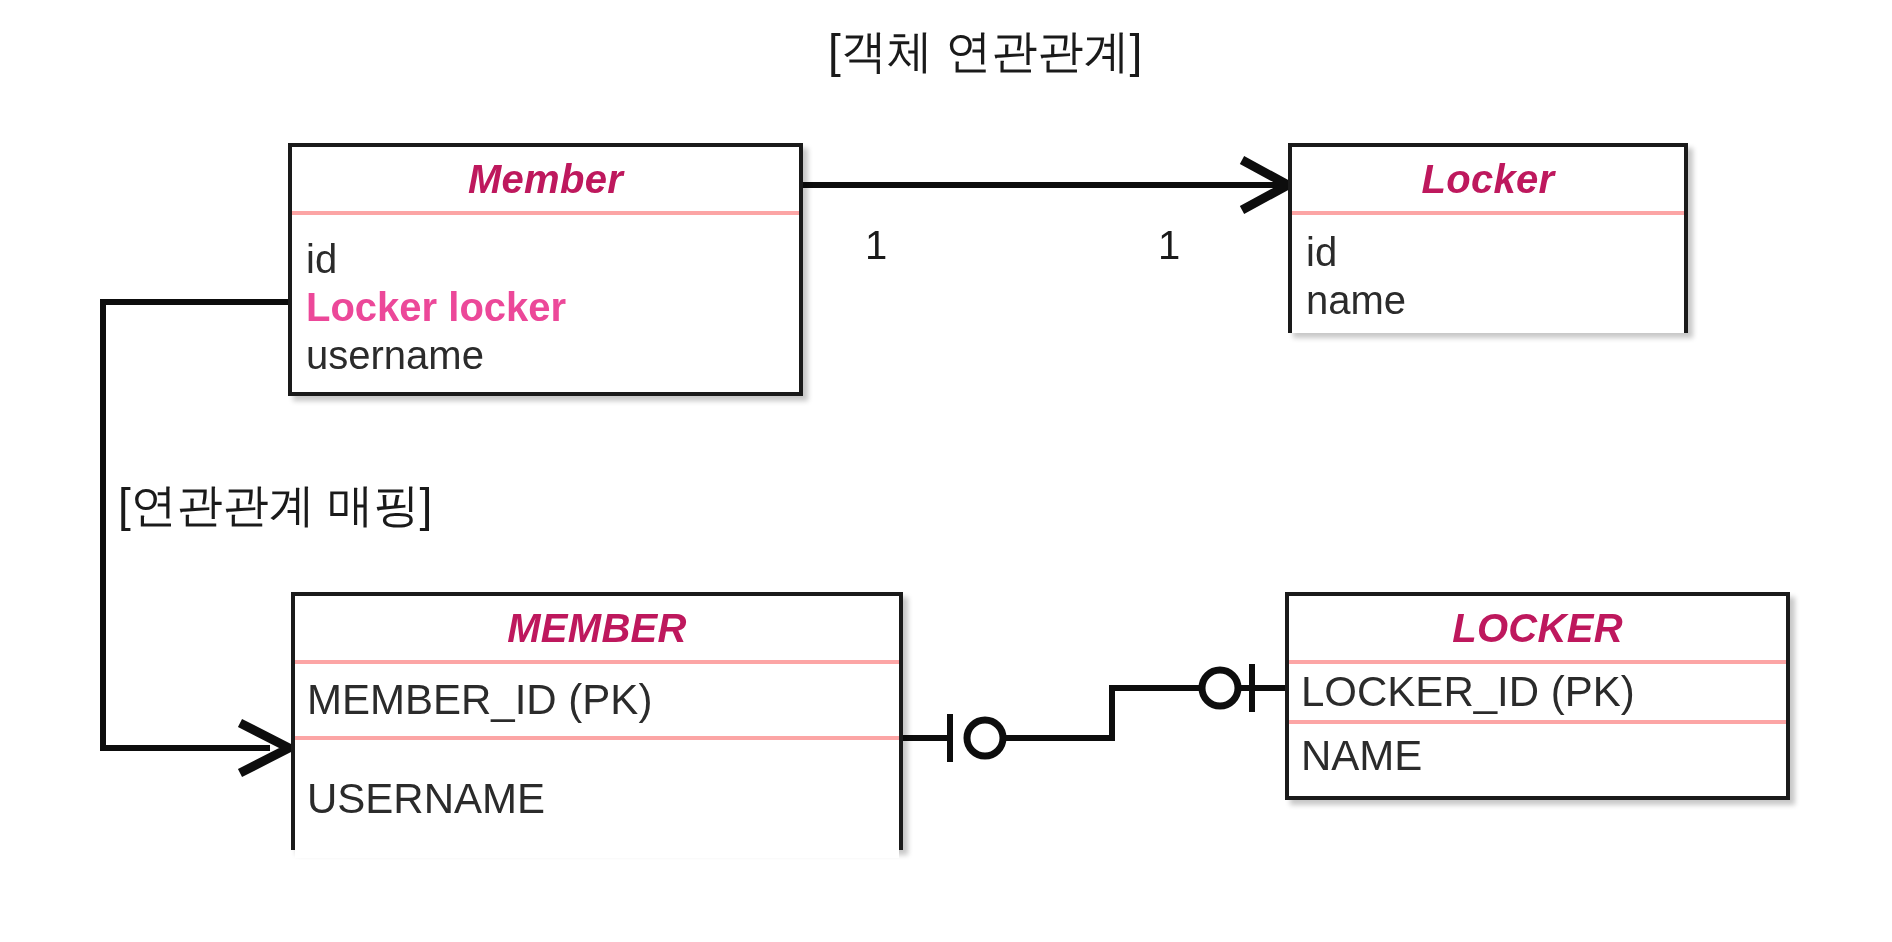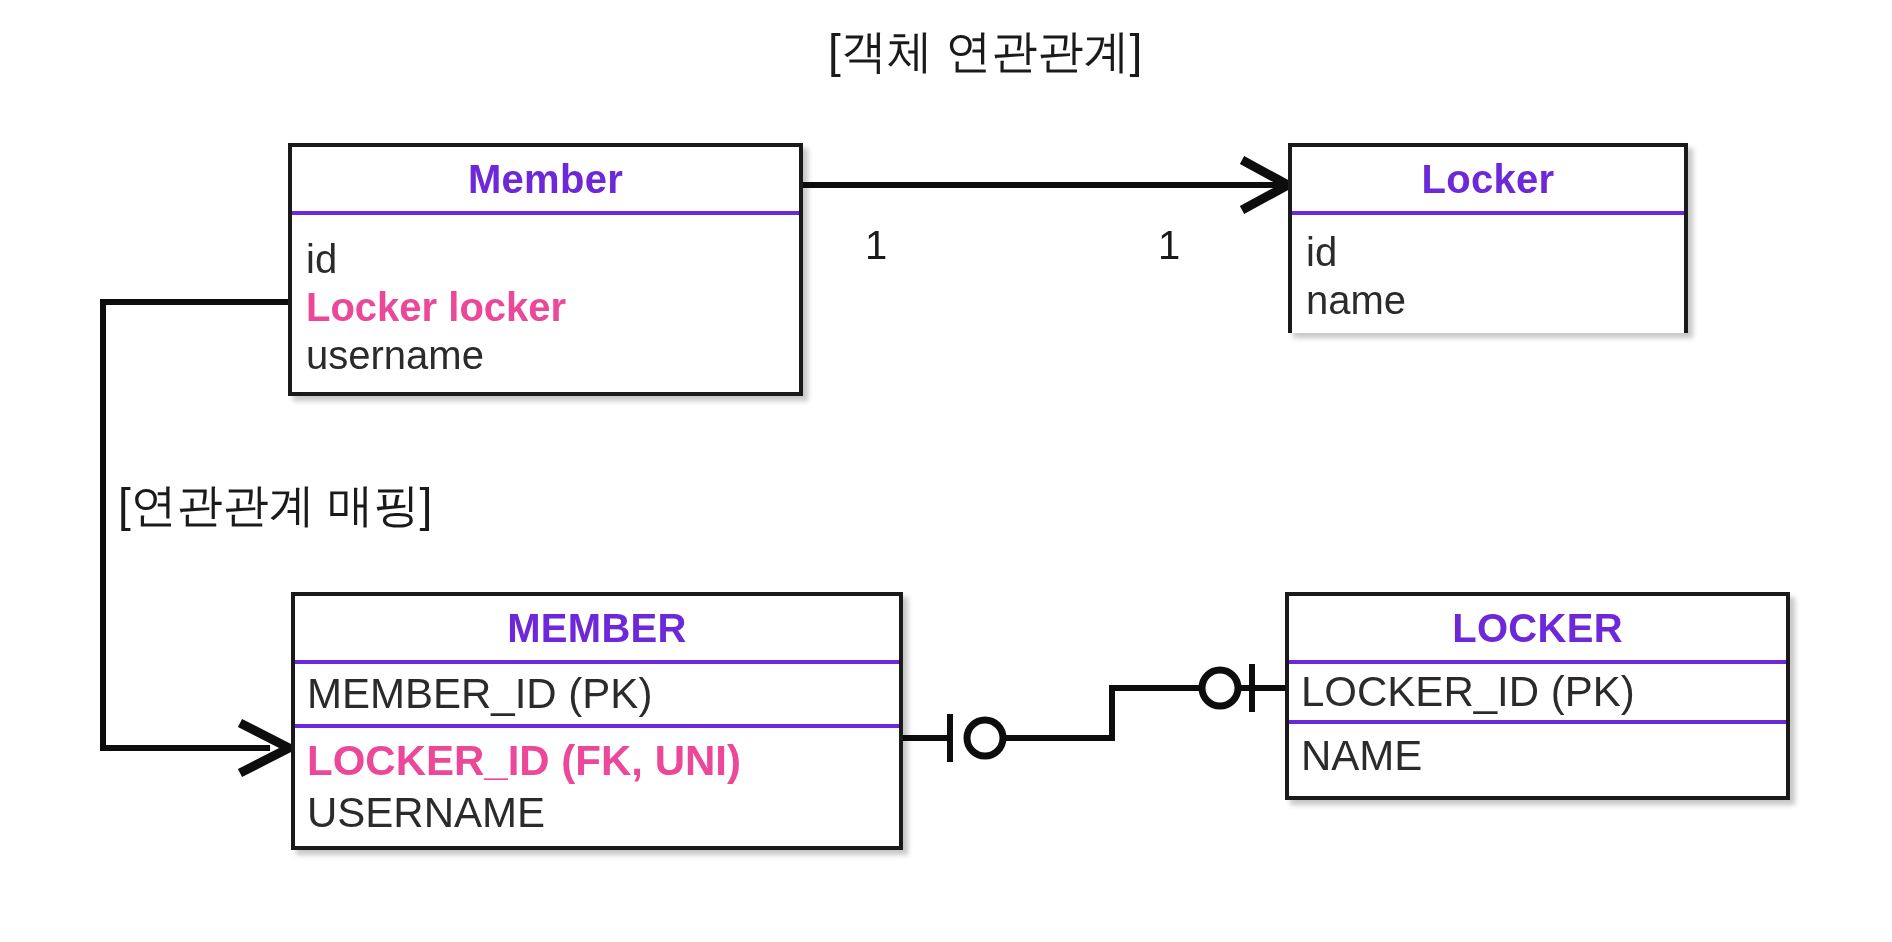"Member" .box-title { color: #6d28d9 -> #be185d; font-style: none -> italic }
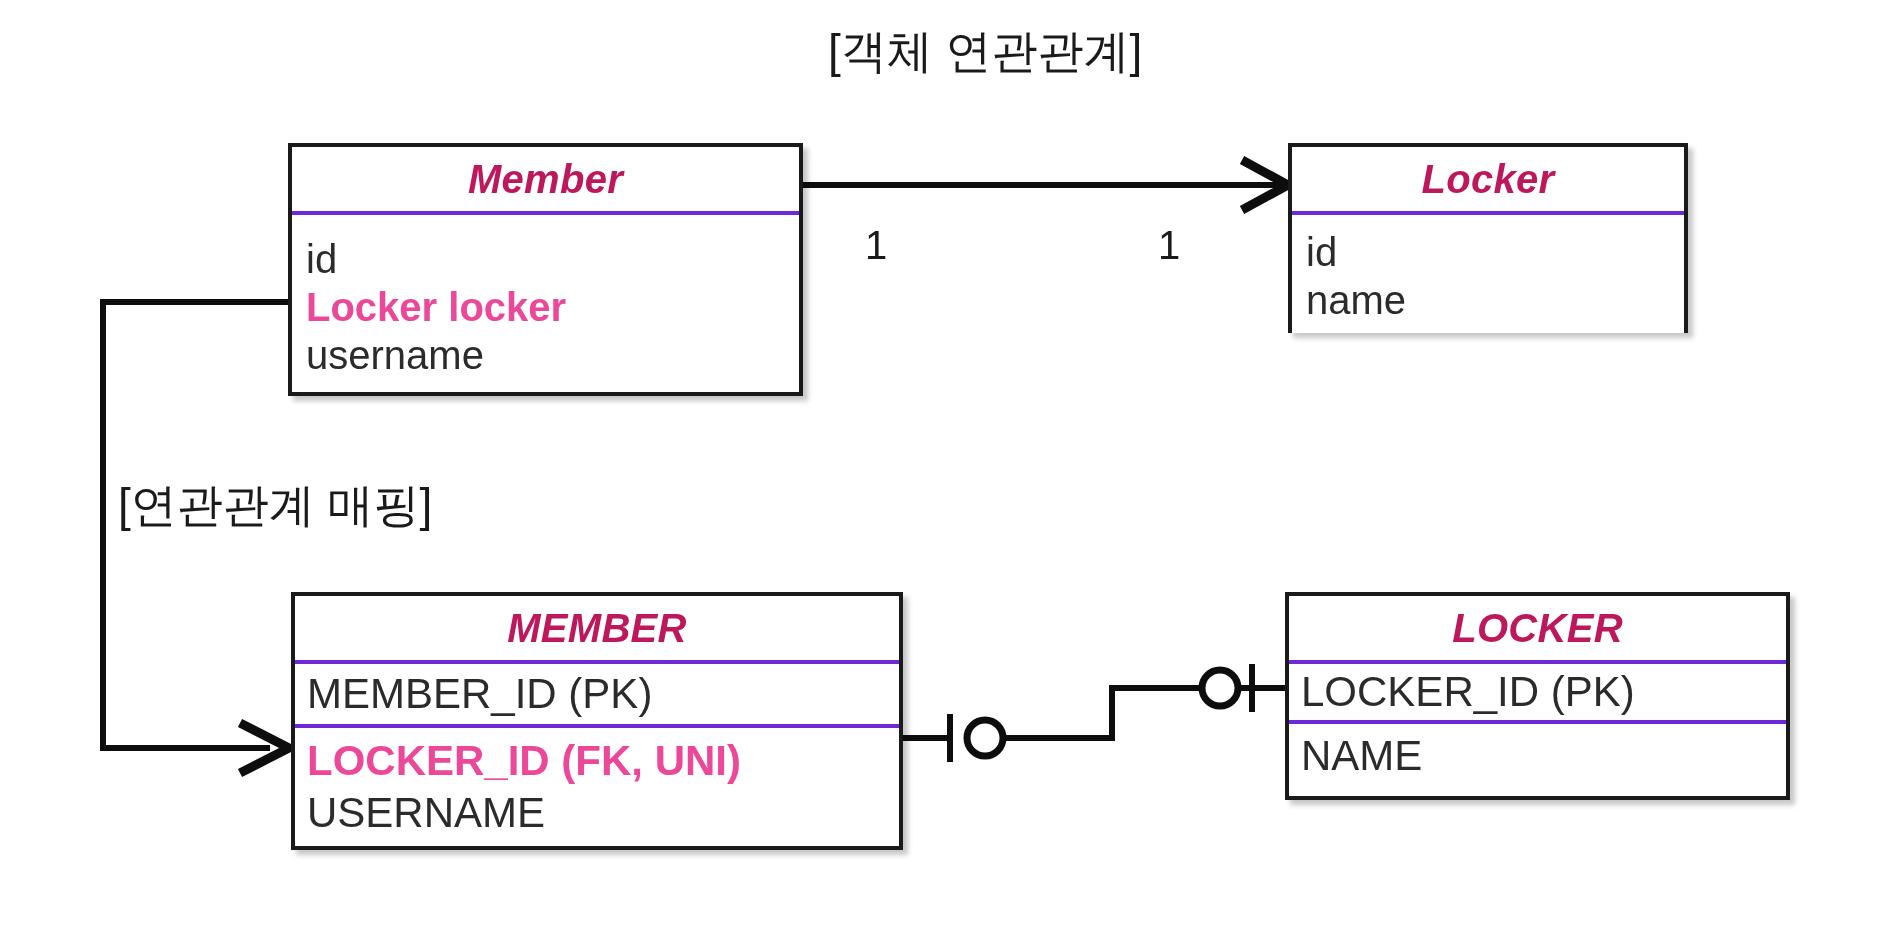"id" .compartment + .compartment { border-top: 4px solid #6d28d9 -> 4px solid #fca5a5 }
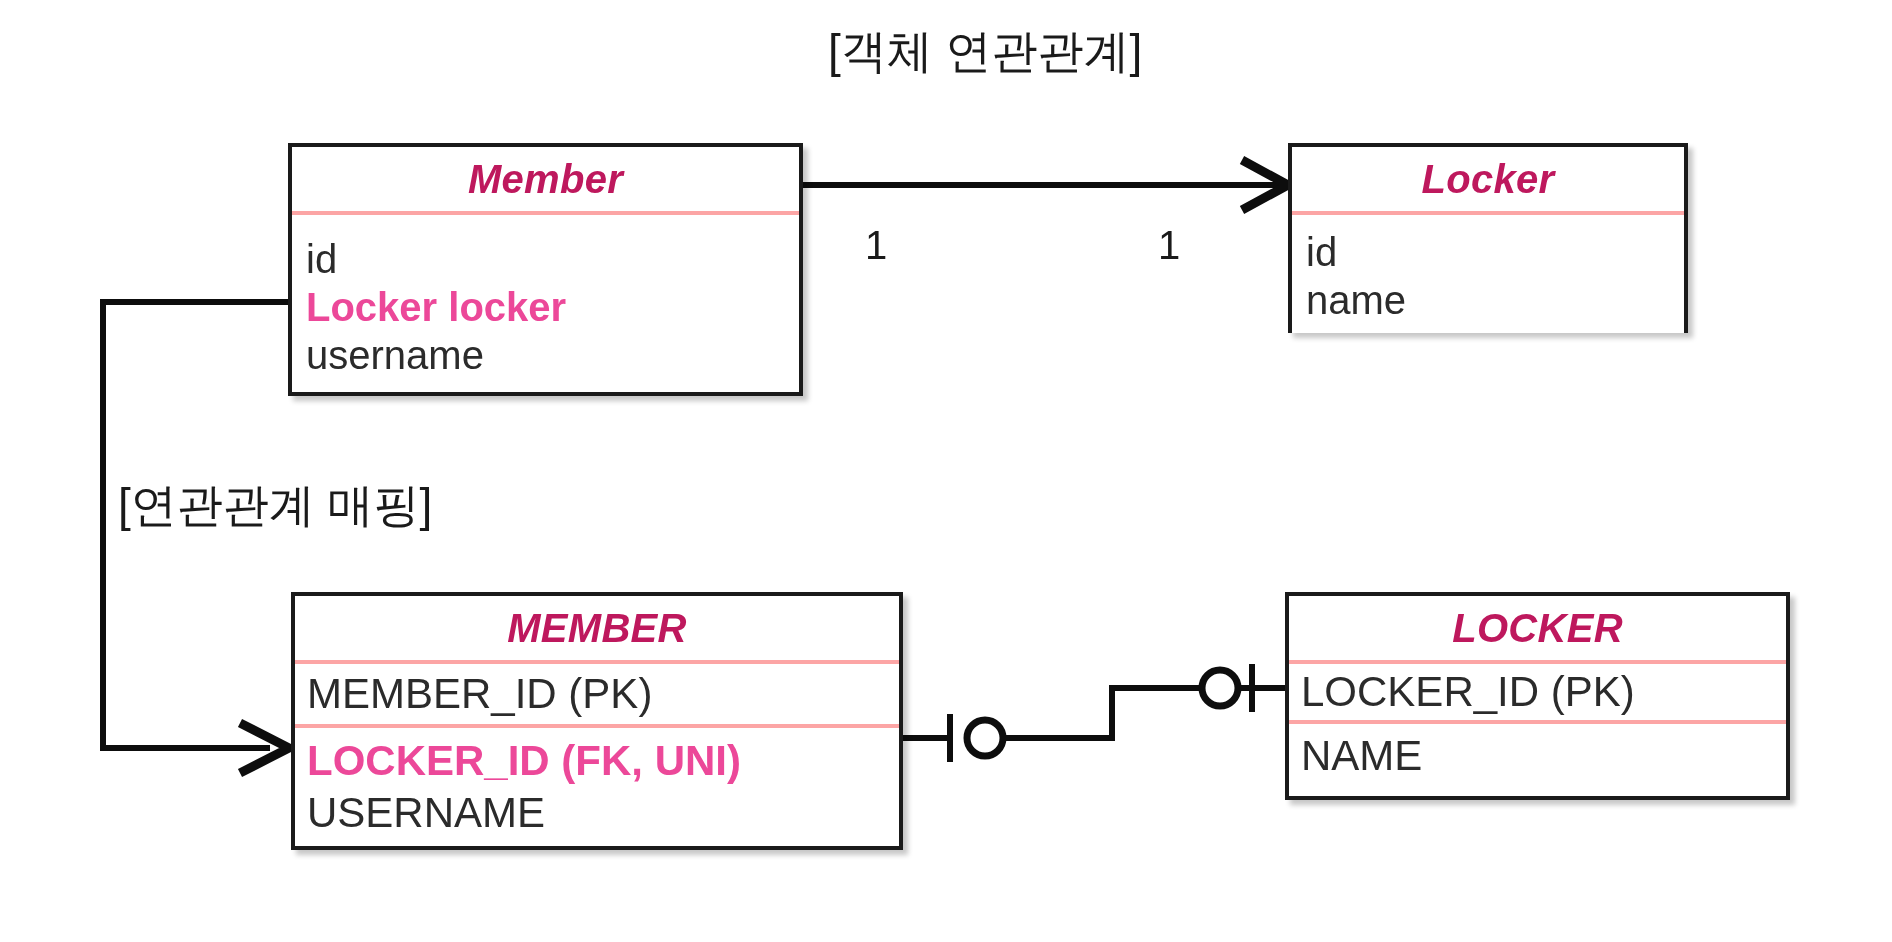"MEMBER_ID (PK)" div.compartment { height: 64px -> 76px }
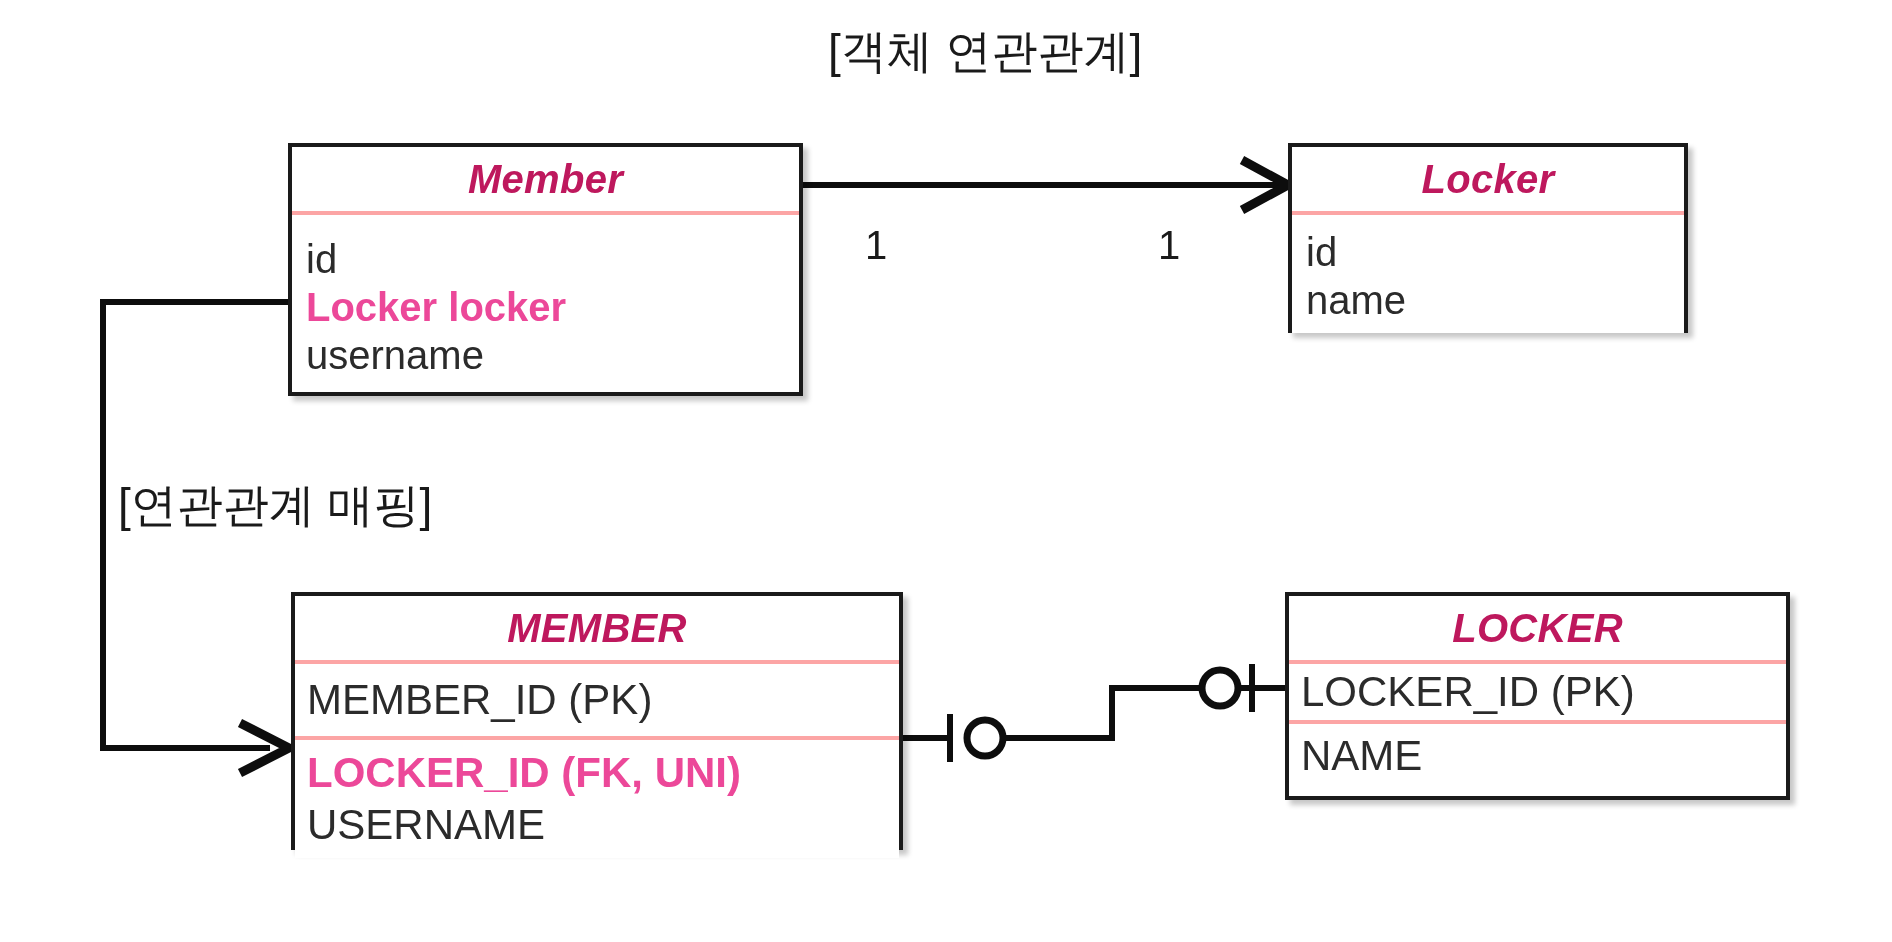"LOCKER_ID (FK, UNI)" div.field { html: <div>LOCKER_ID (FK, UNI)</div> -> none }
